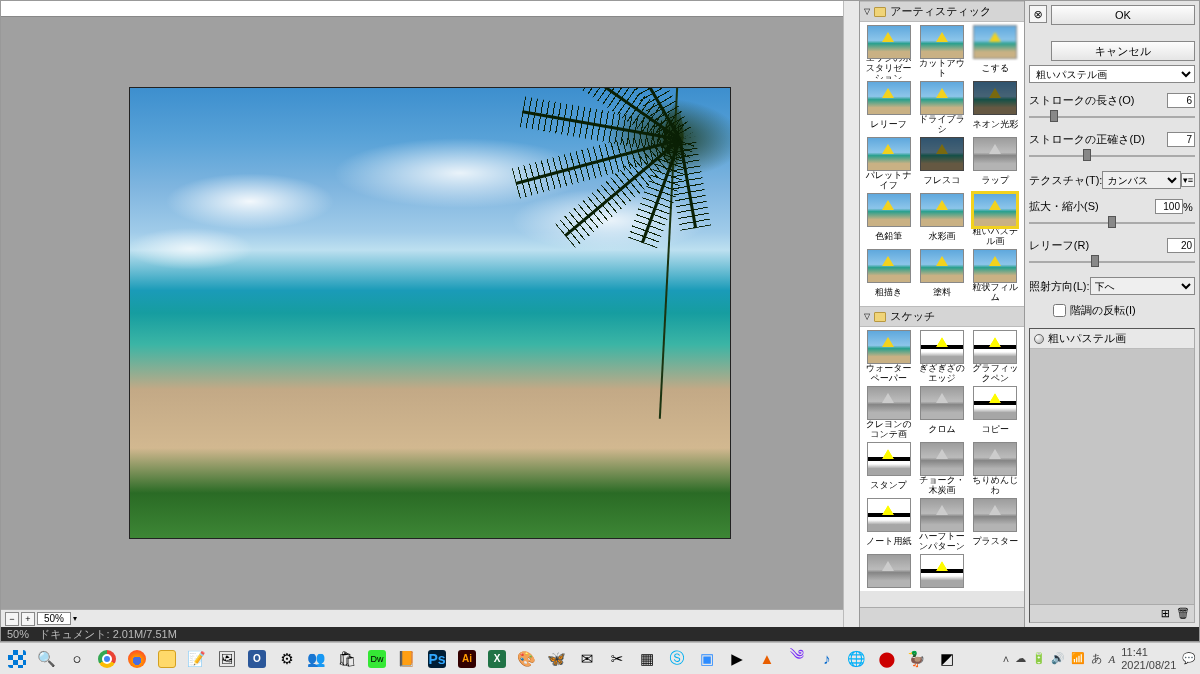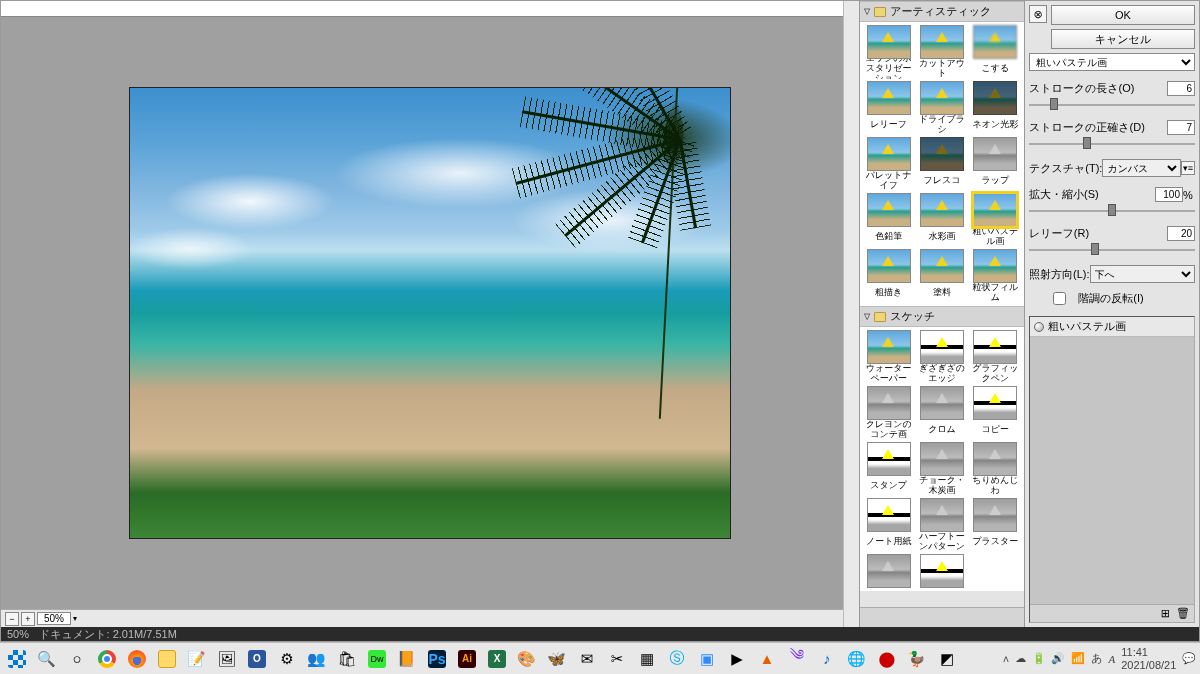"OK" .btn-stack { gap: 4px -> 16px }
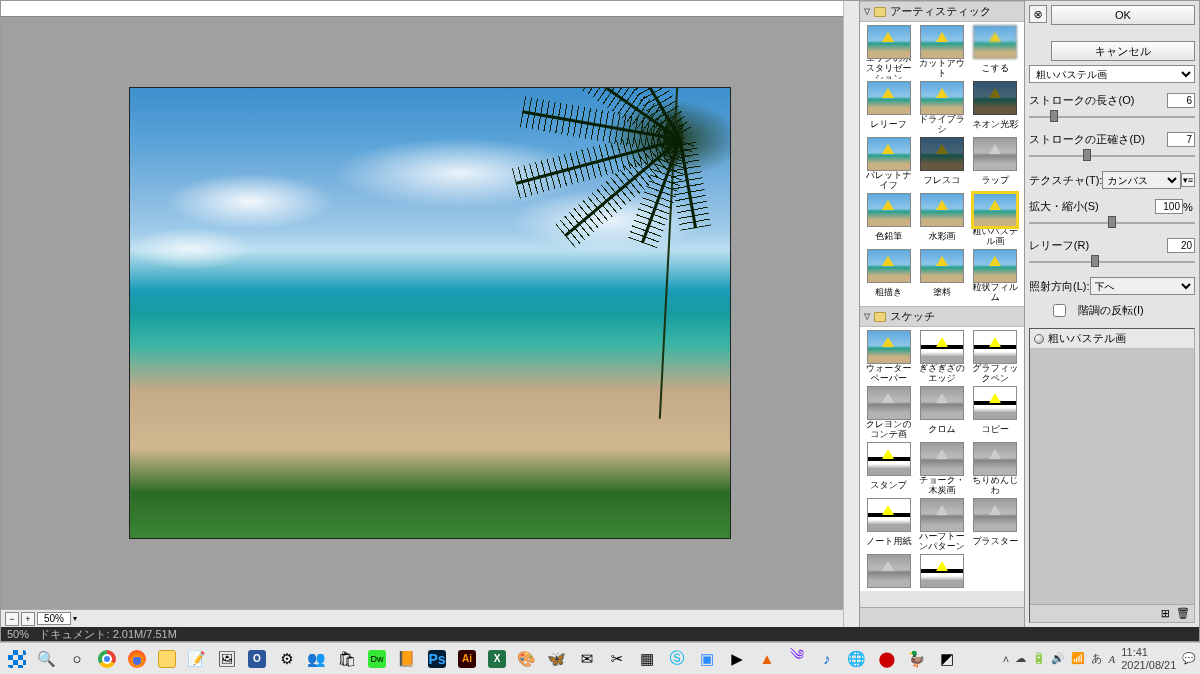"階調の反転(I)" .chk-row { gap: 12px -> 4px }
